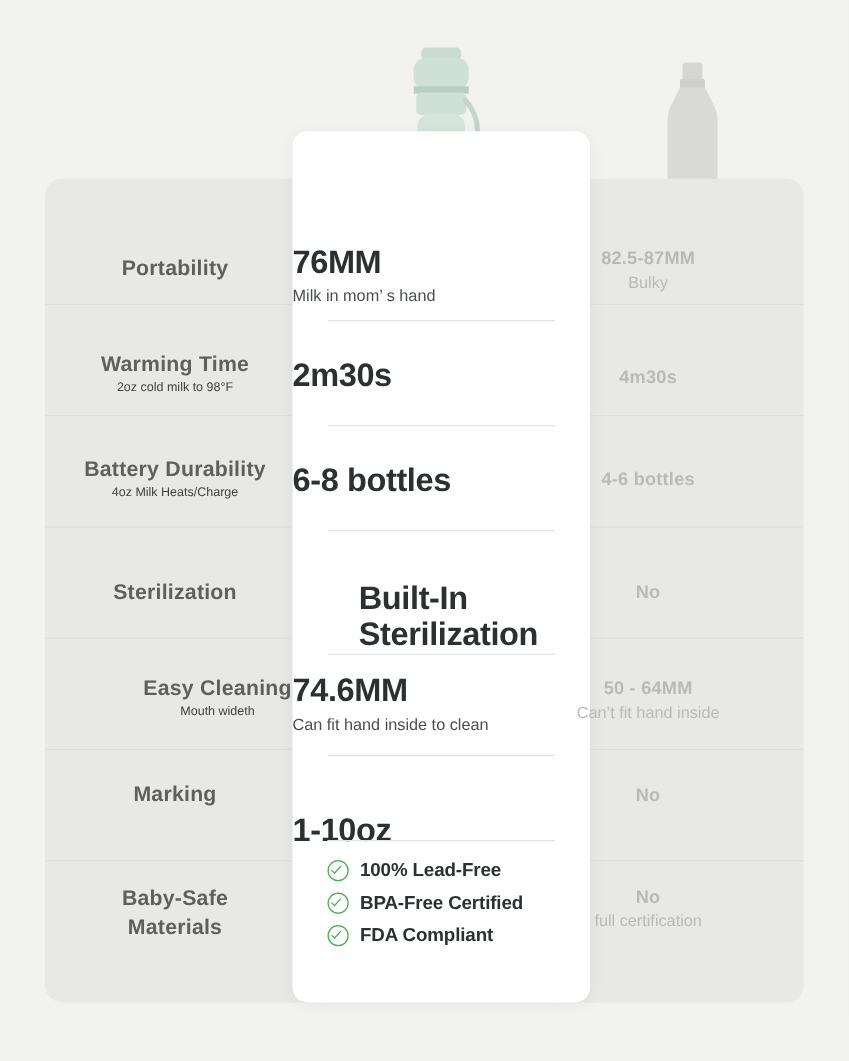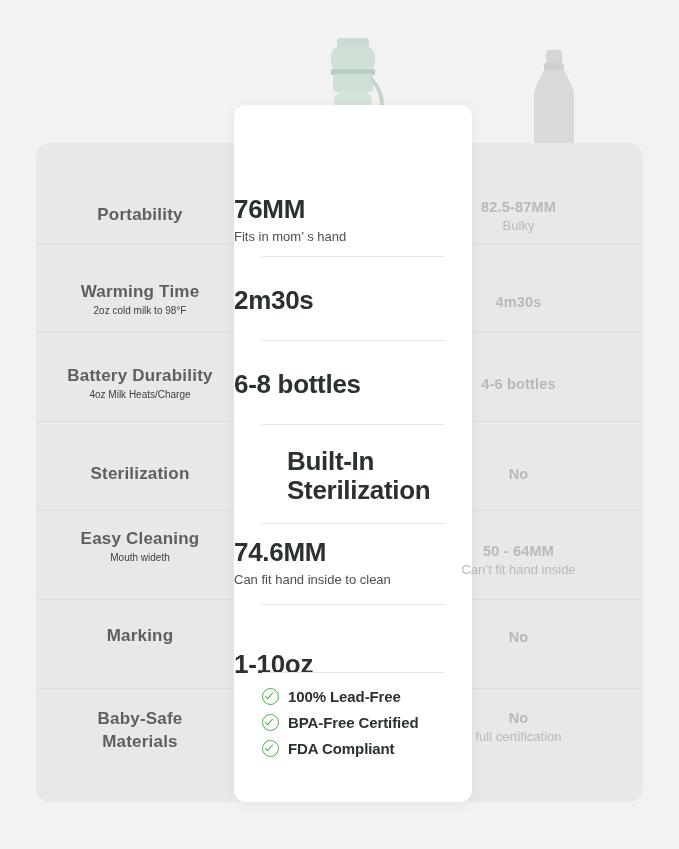"Fits in mom’ s hand" div.center-sub { text: Fits -> Milk }
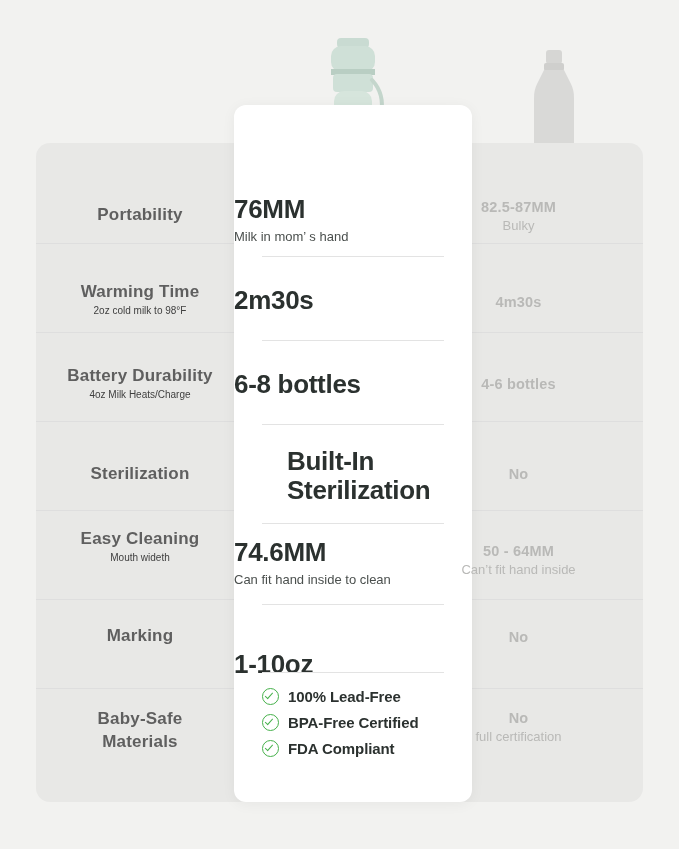"Built-In Sterilization" div.center-cell { top: 447px -> 464px }
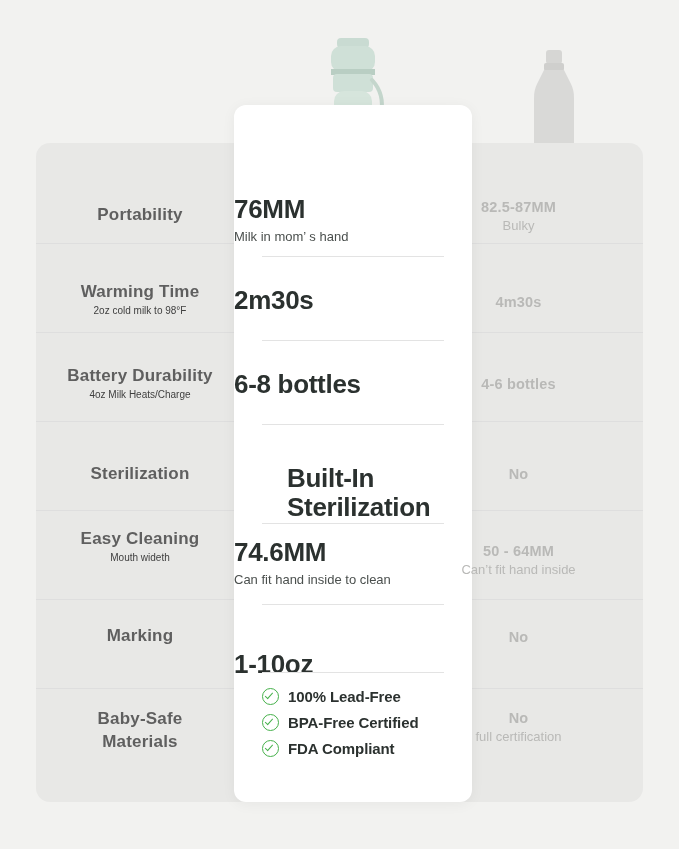"Easy Cleaning" div.feature-cell { padding-left: none -> 34px; top: 529px -> 541px }
